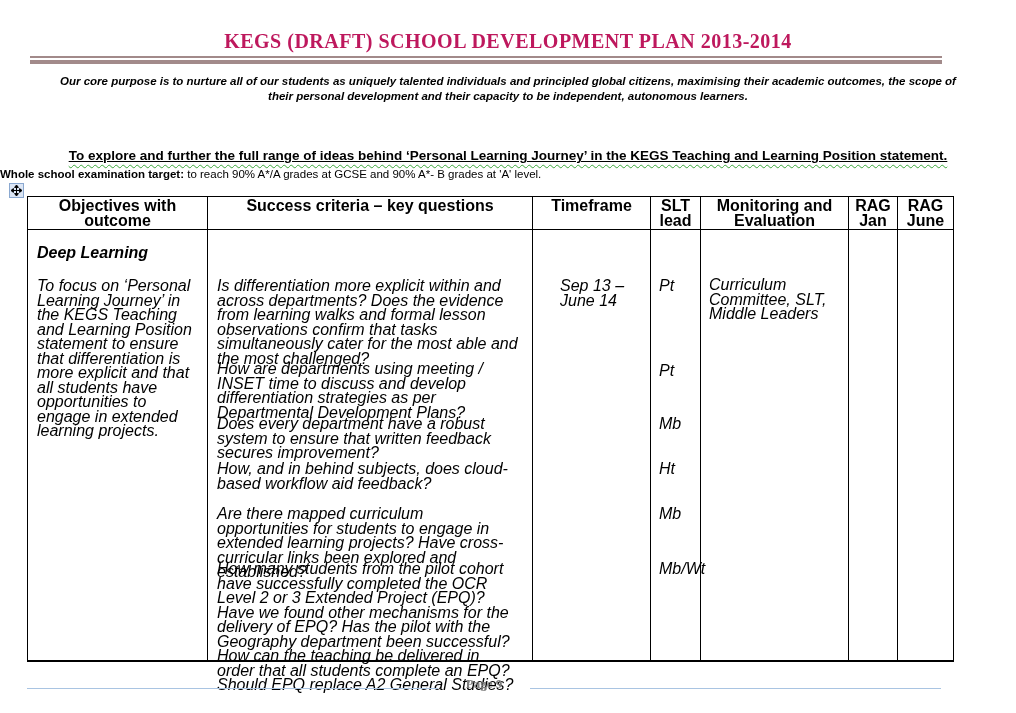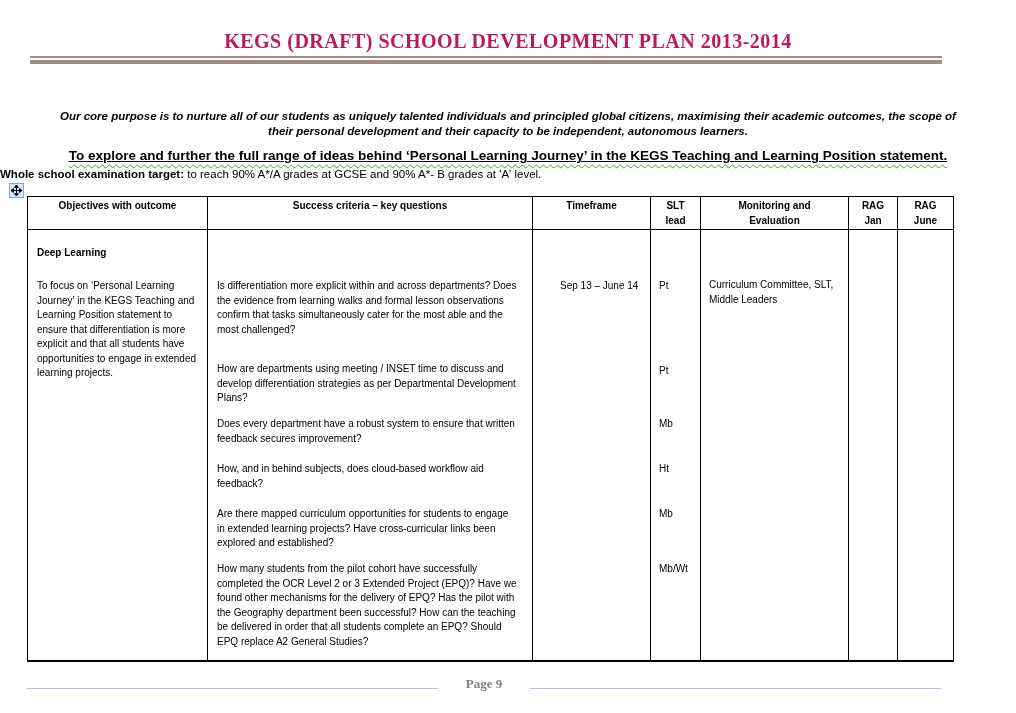"Our core purpose is to" .core-purpose { margin-top: 35px -> none }
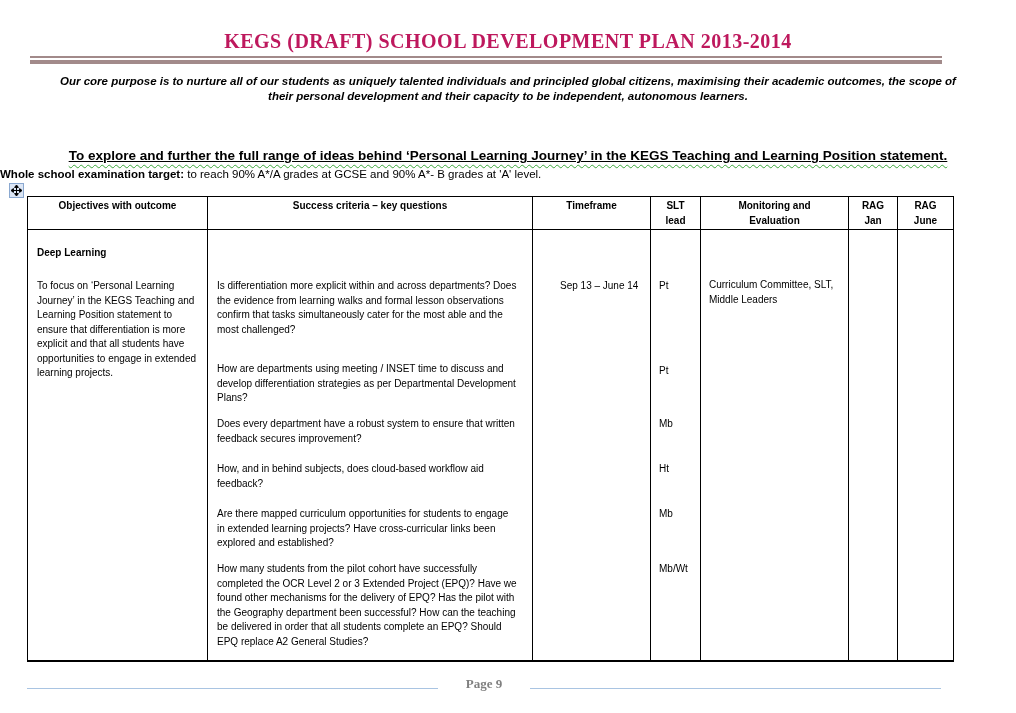"Objectives with outcome" table.plan { font-size: 10px -> 16px }
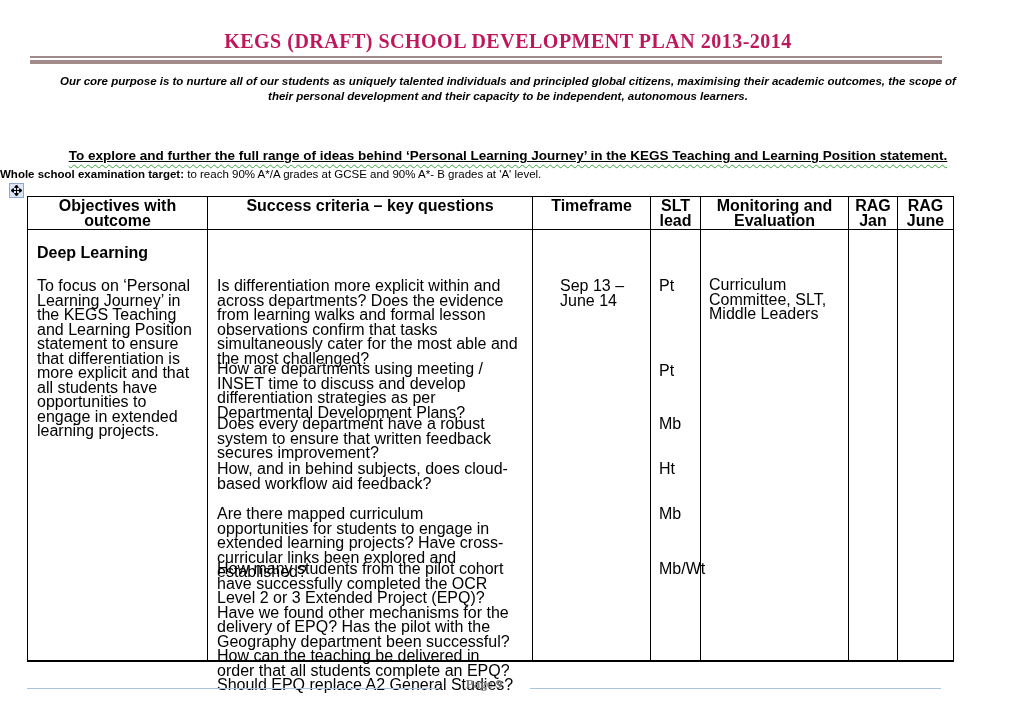"Deep Learning" table.plan tr.body td { font-style: none -> italic }
